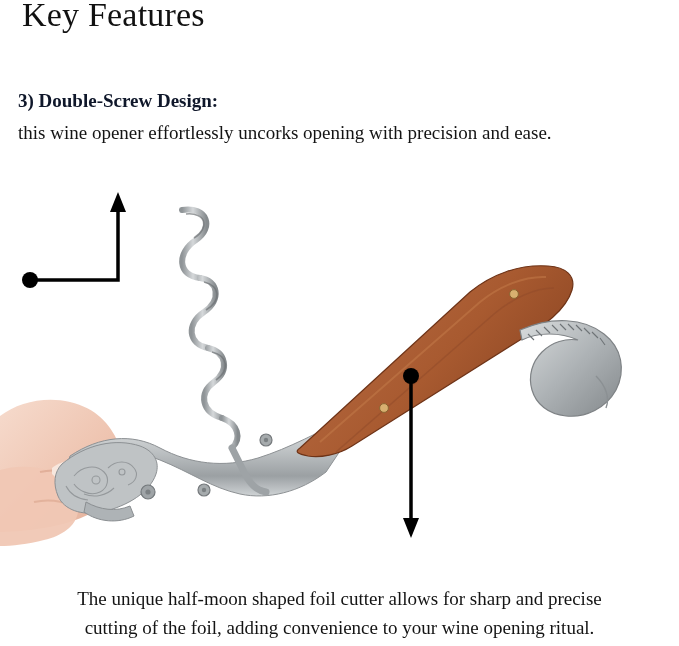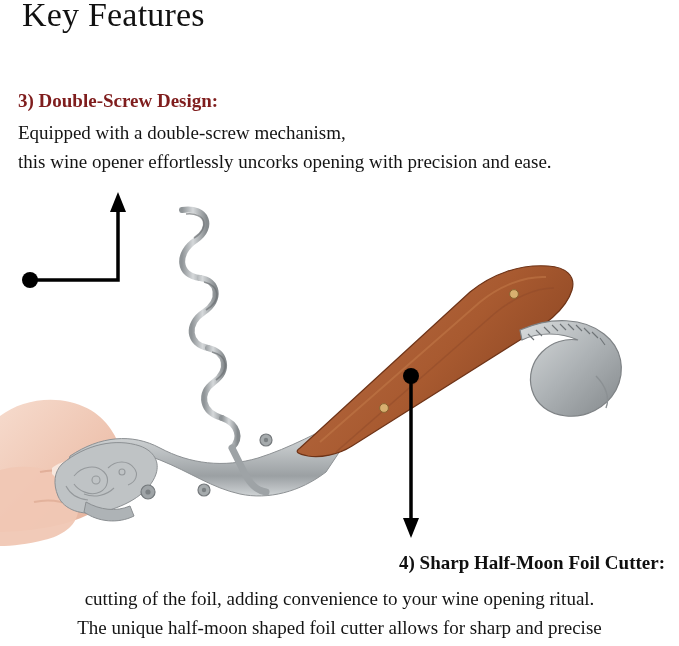"3) Double-Screw Design:" .feature3-title { color: #7f1d1d -> #0f172a }
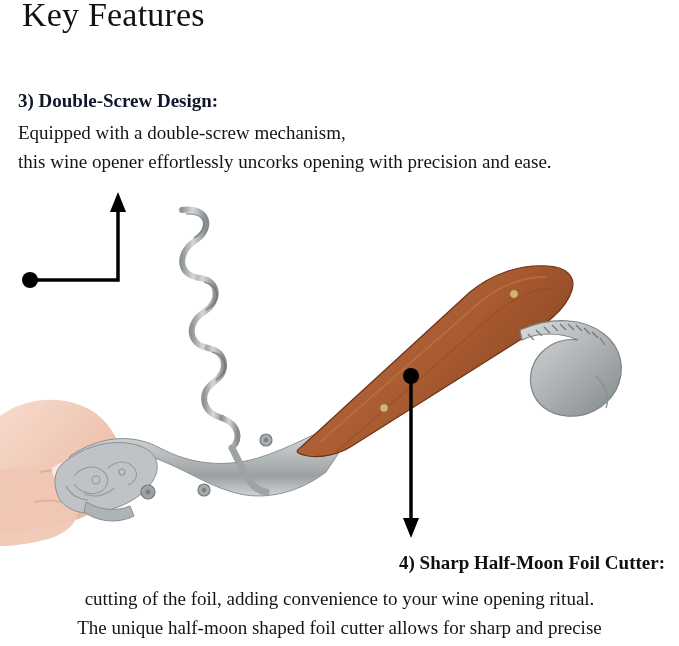"Equipped with a double-screw mechanism," span.line { html: <span>Equipped with a double-screw mechanism,</span> -> none }
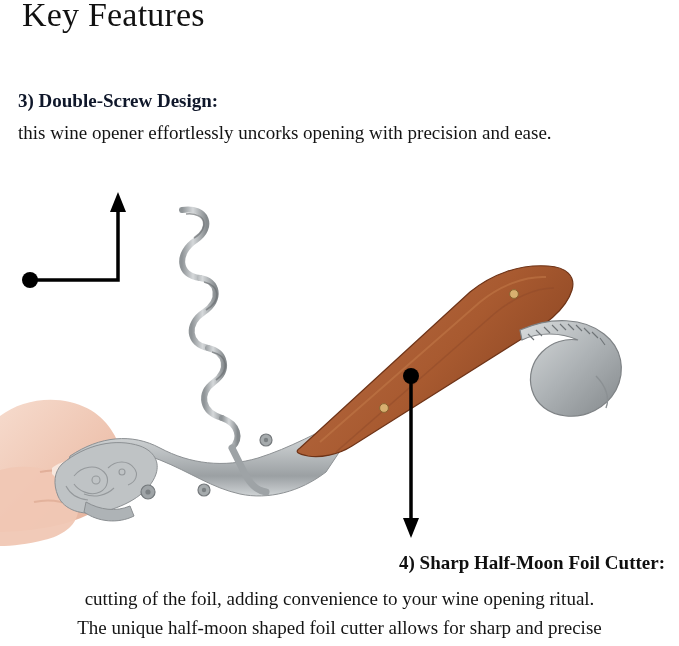"4) Sharp Half-Moon Foil Cutter:" div.feature4-title { html: <div>4) Sharp Half-Moon Foil Cutter:</div> -> none }
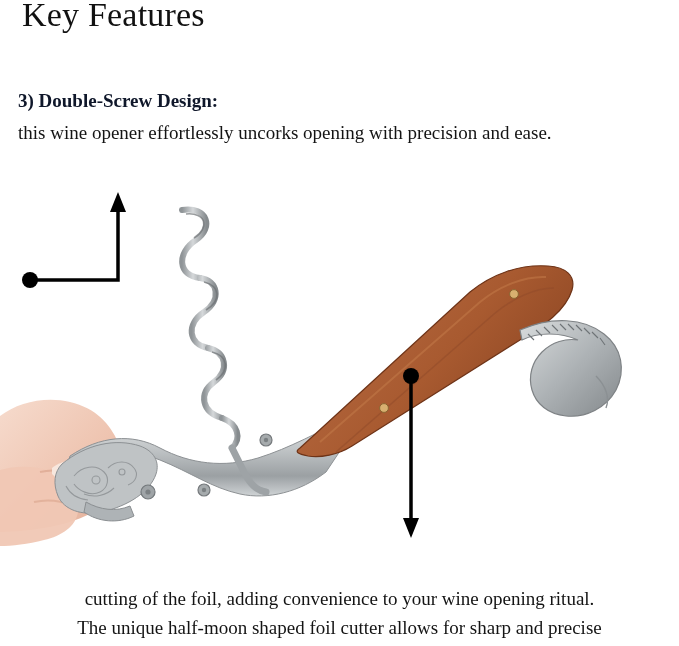"cutting of the foil, adding" span.line { order: before "The unique half-moon shaped foil" -> after "The unique half-moon shaped foil" }
